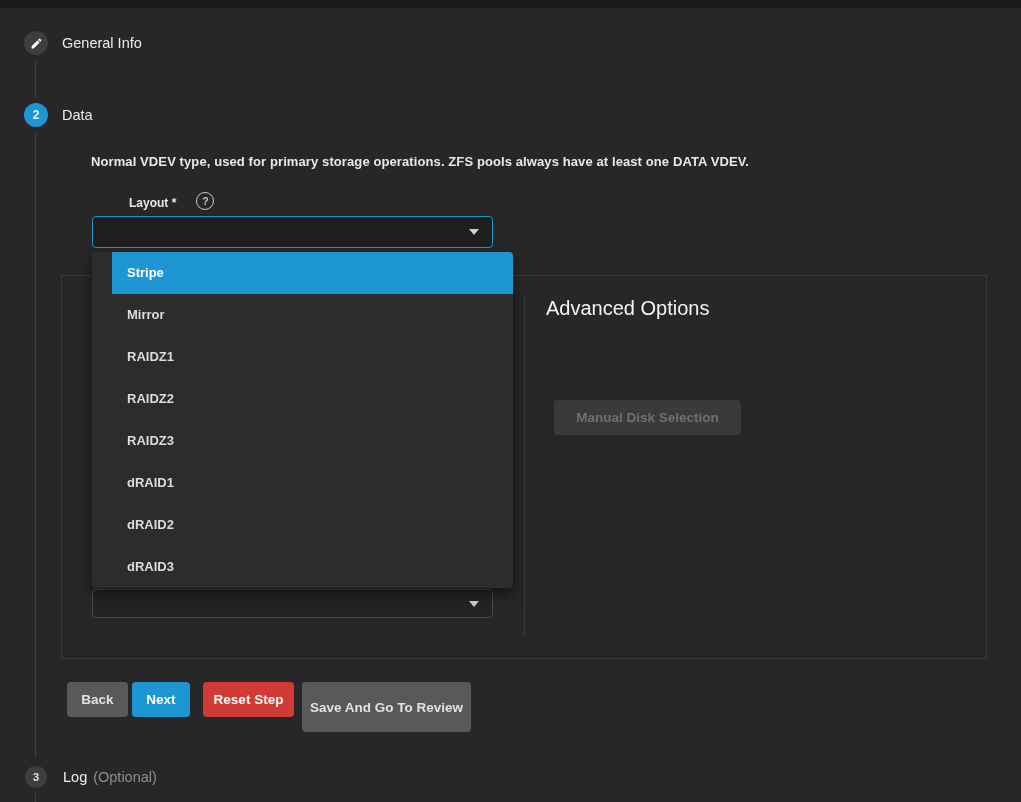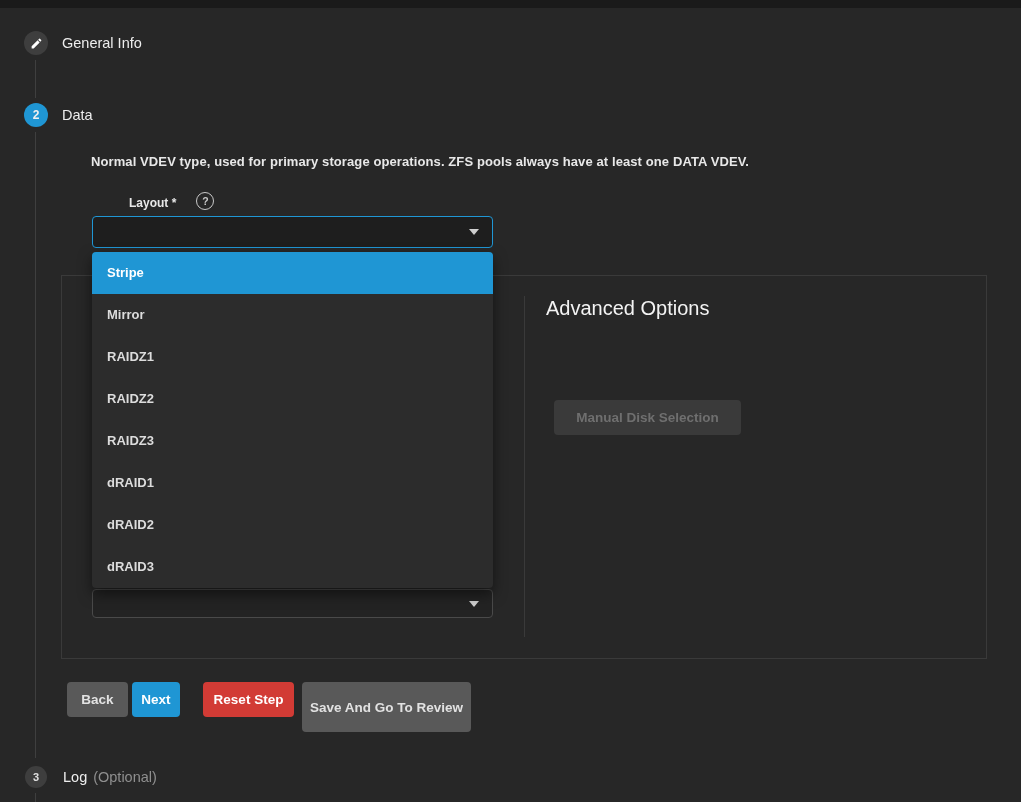"Stripe" .dd-panel { padding-left: none -> 20px }
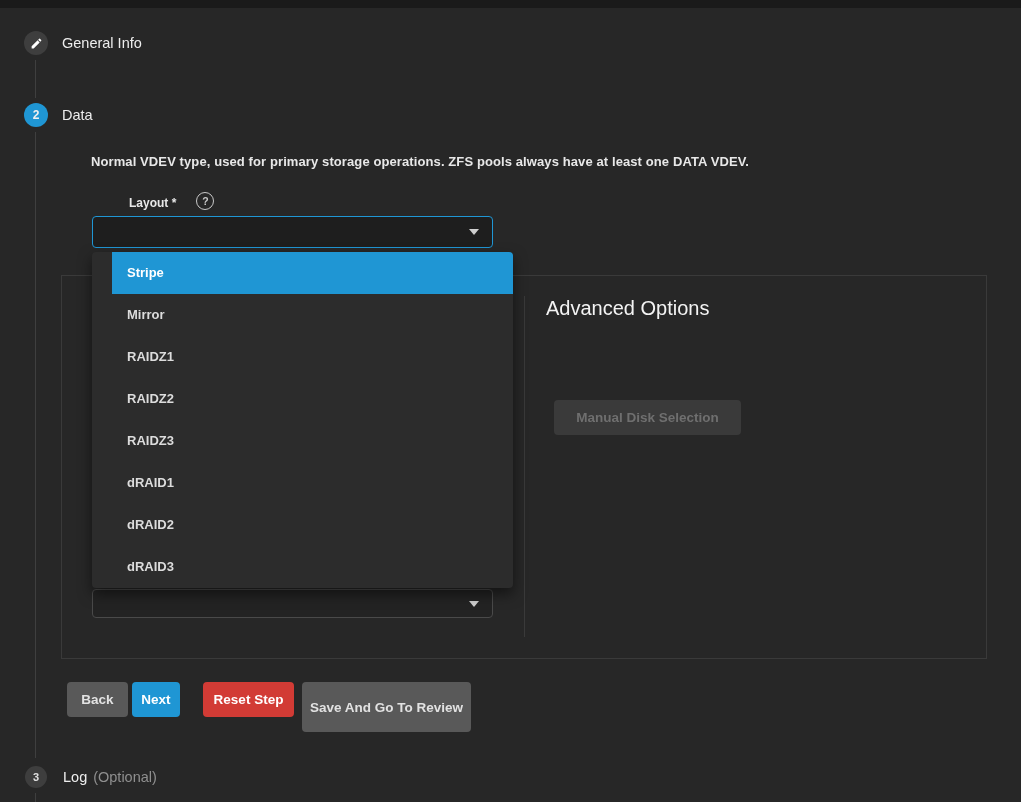"Next" #btn-next { width: 48px -> 58px }
